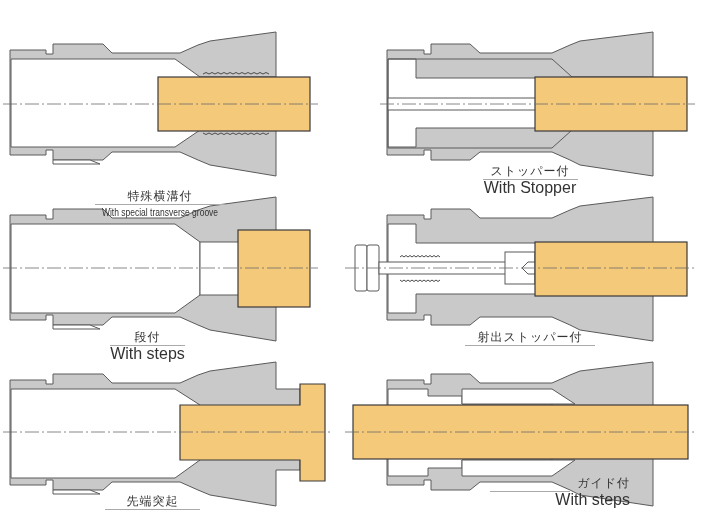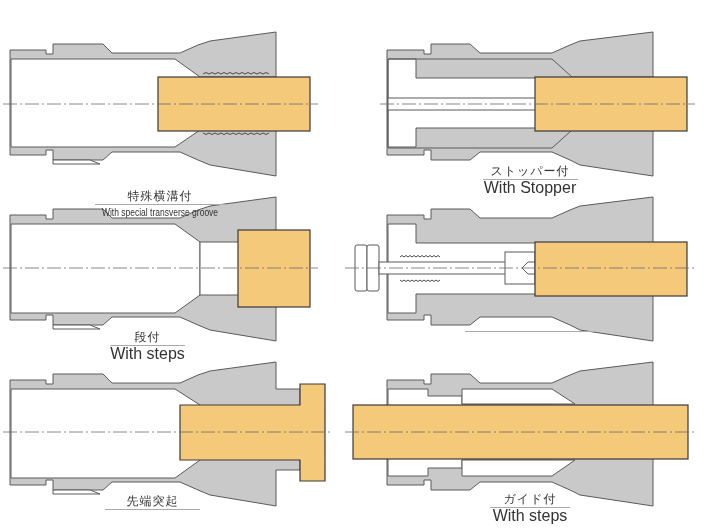"射出ストッパー付" div.jp { html: none -> <div>射出ストッパー付</div> }
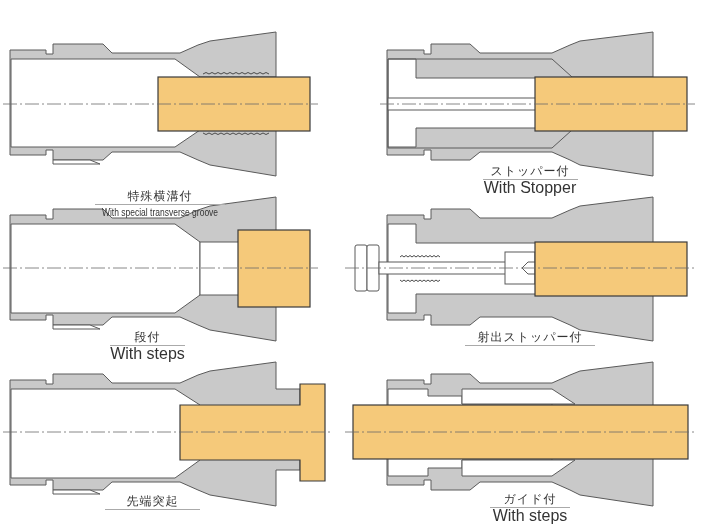"ガイド付" div.label { text-align: none -> right; top: 492px -> 476px }
